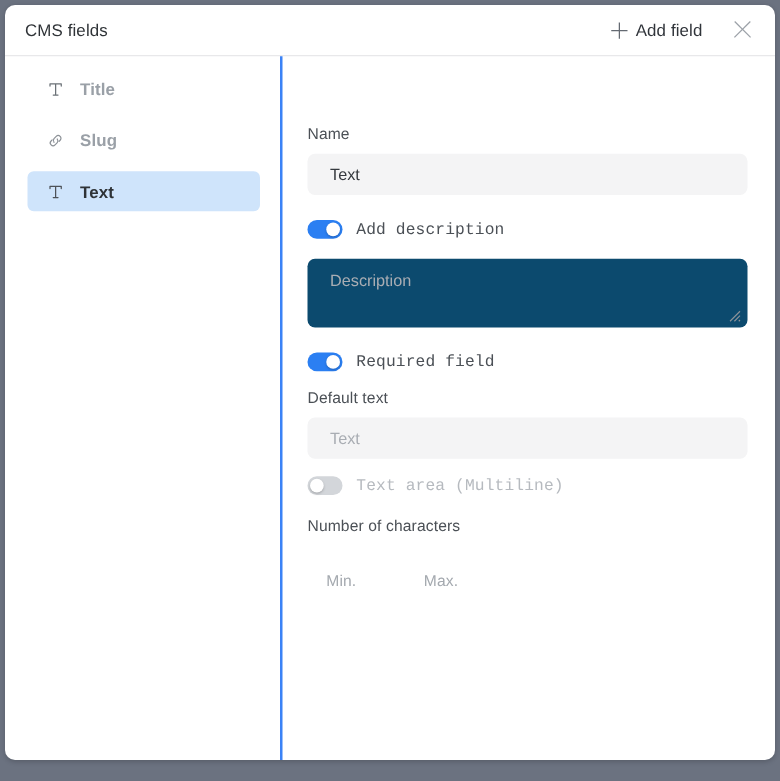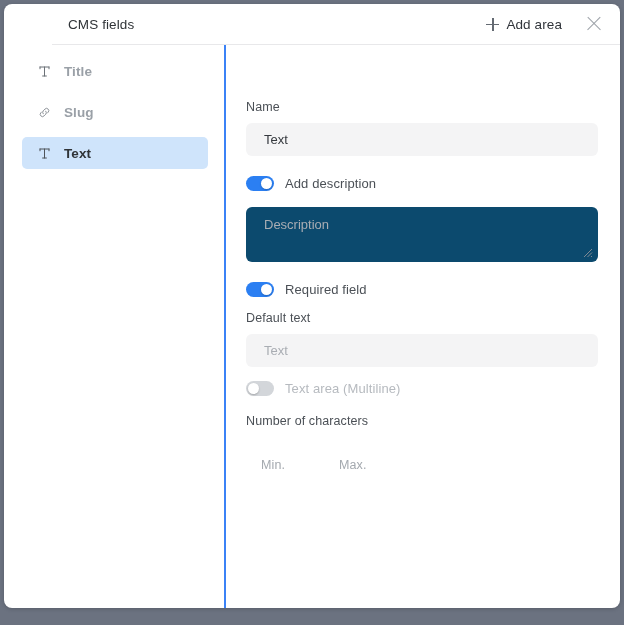"CMS fields" .header { margin-left: 48px -> none }
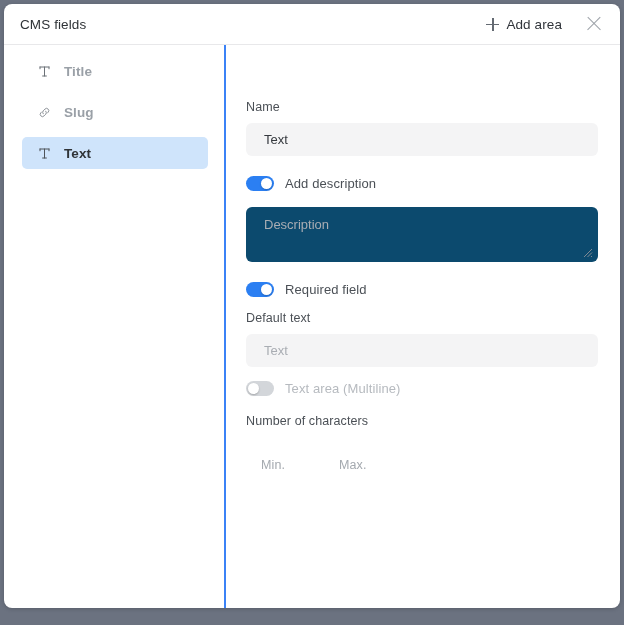"Add area" span.add-field-label { text: area -> field }
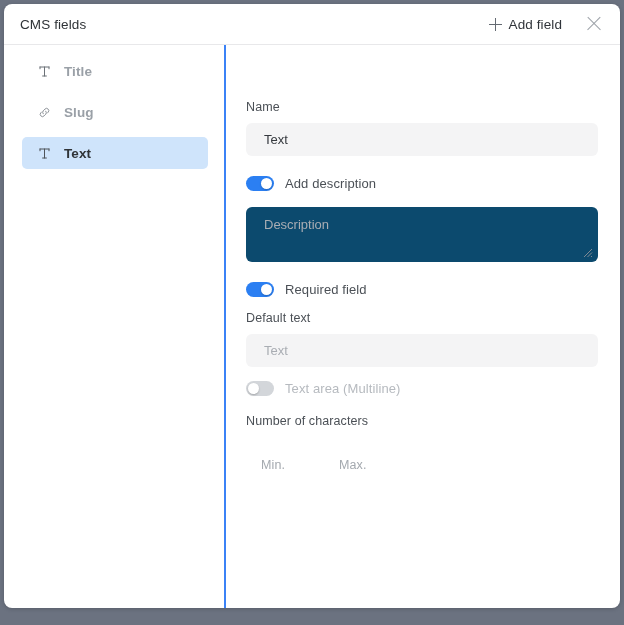"Add description" .toggle-row { font-family: none -> Liberation Mono, monospace }
